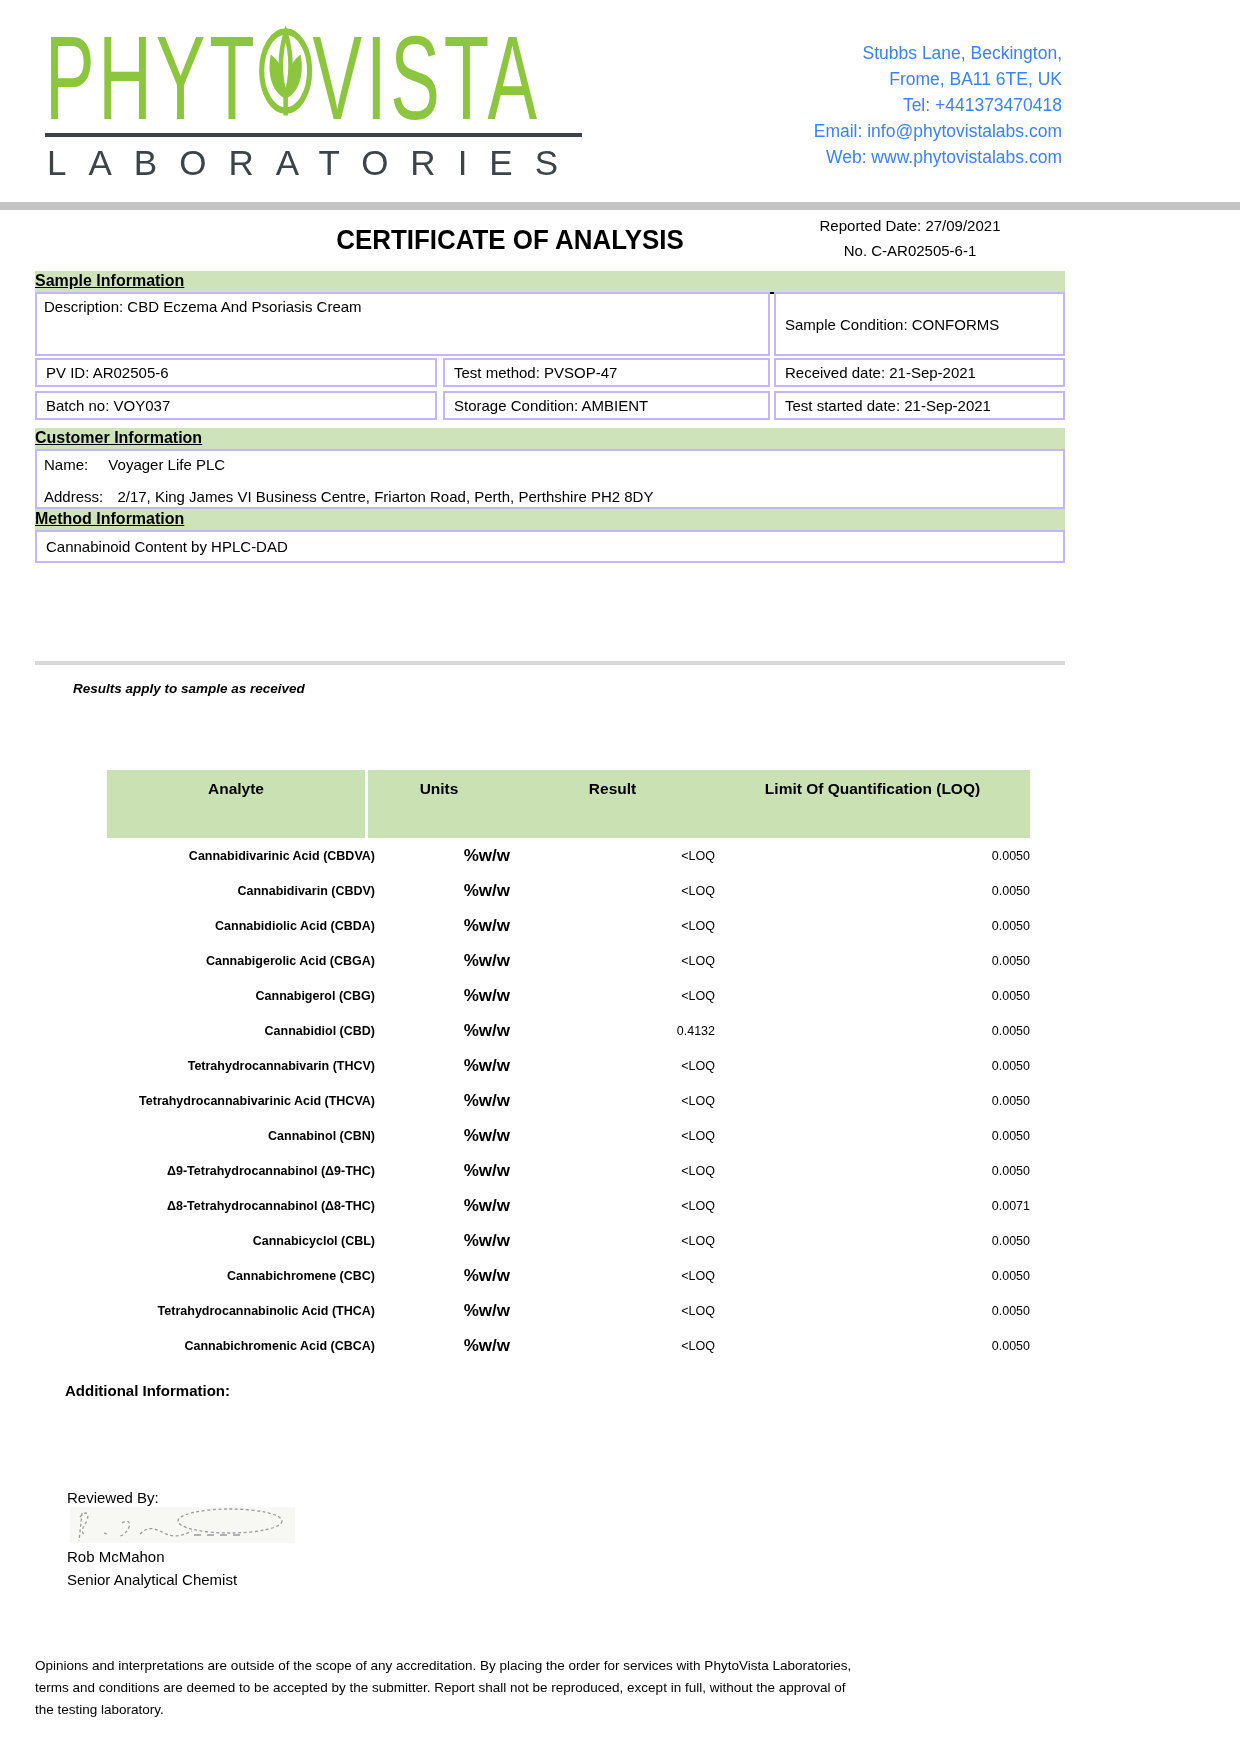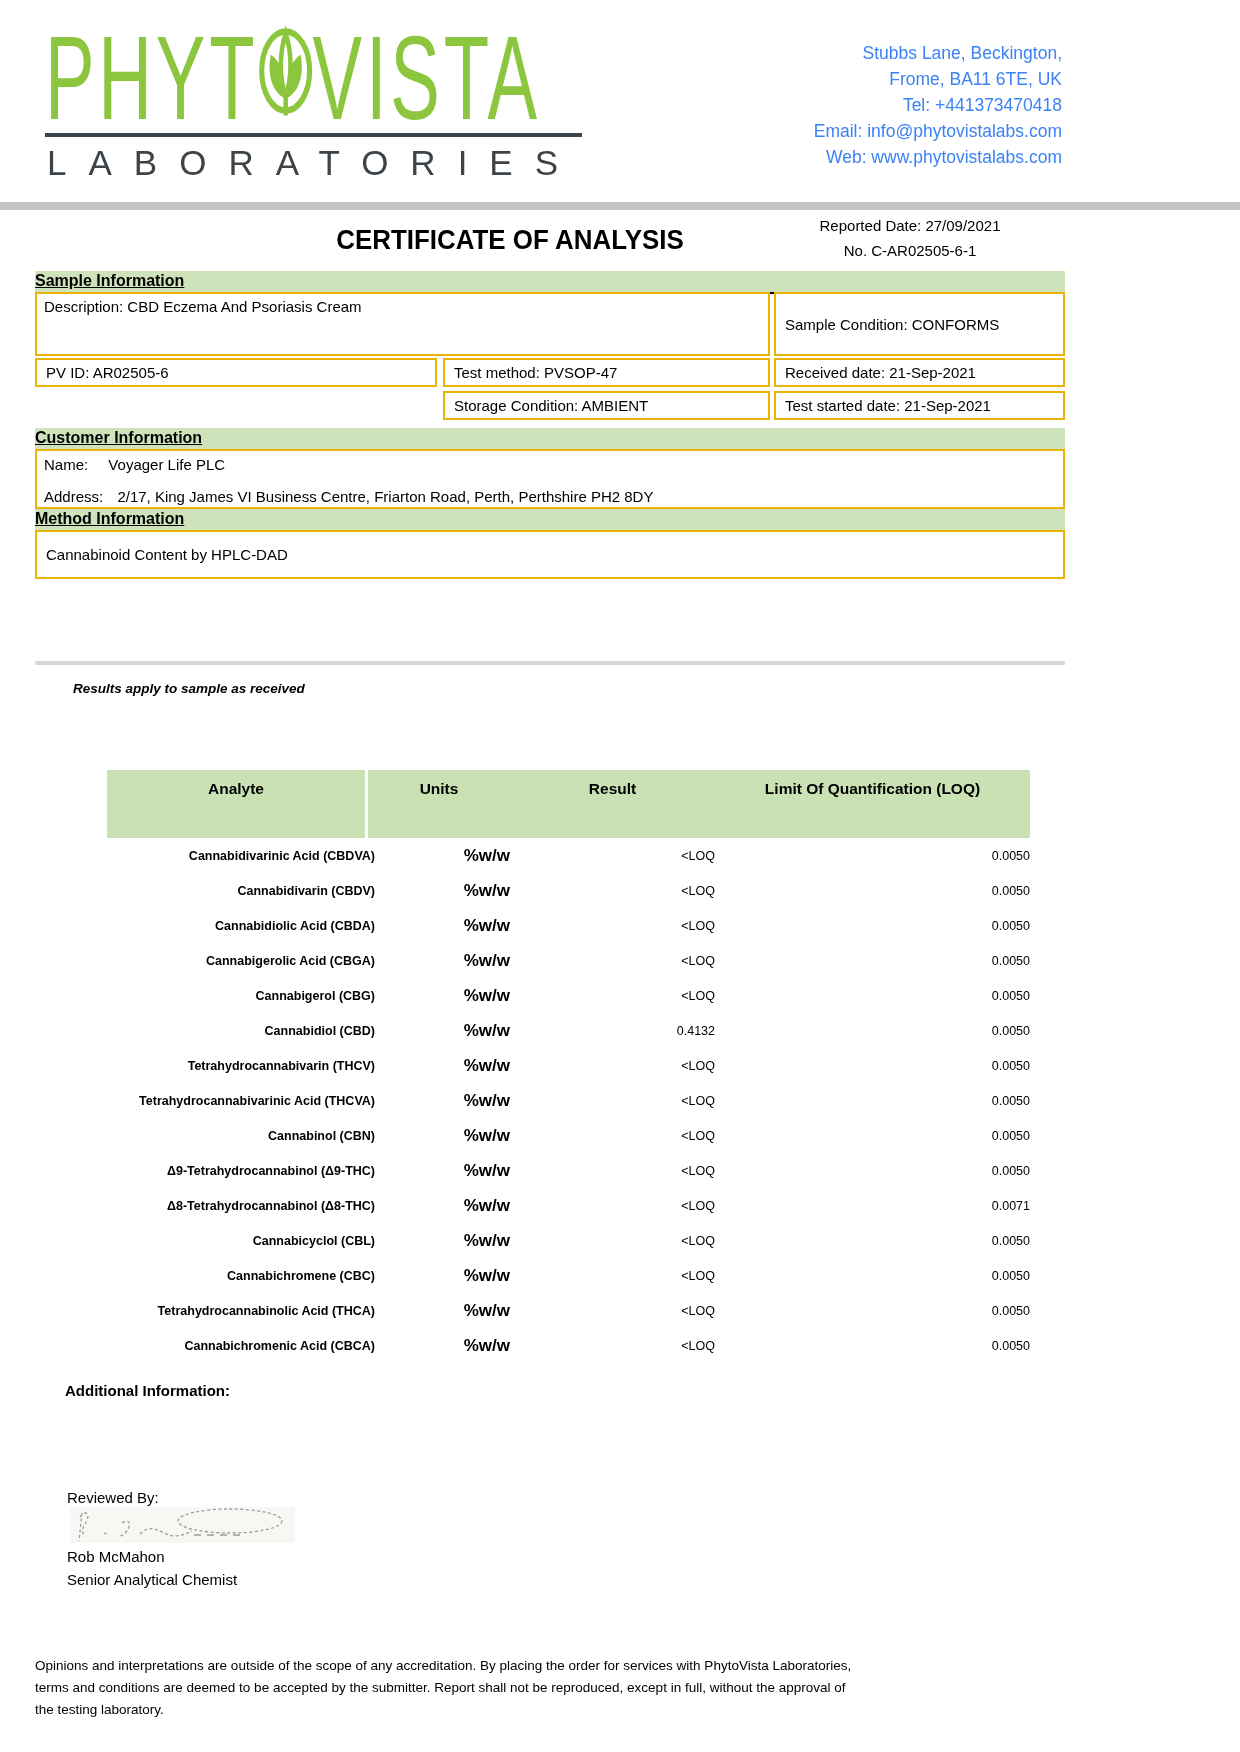"Description: CBD Eczema And Psoriasis" .cell { border: 2px solid #eab308 -> 2px solid #c4b5fd }
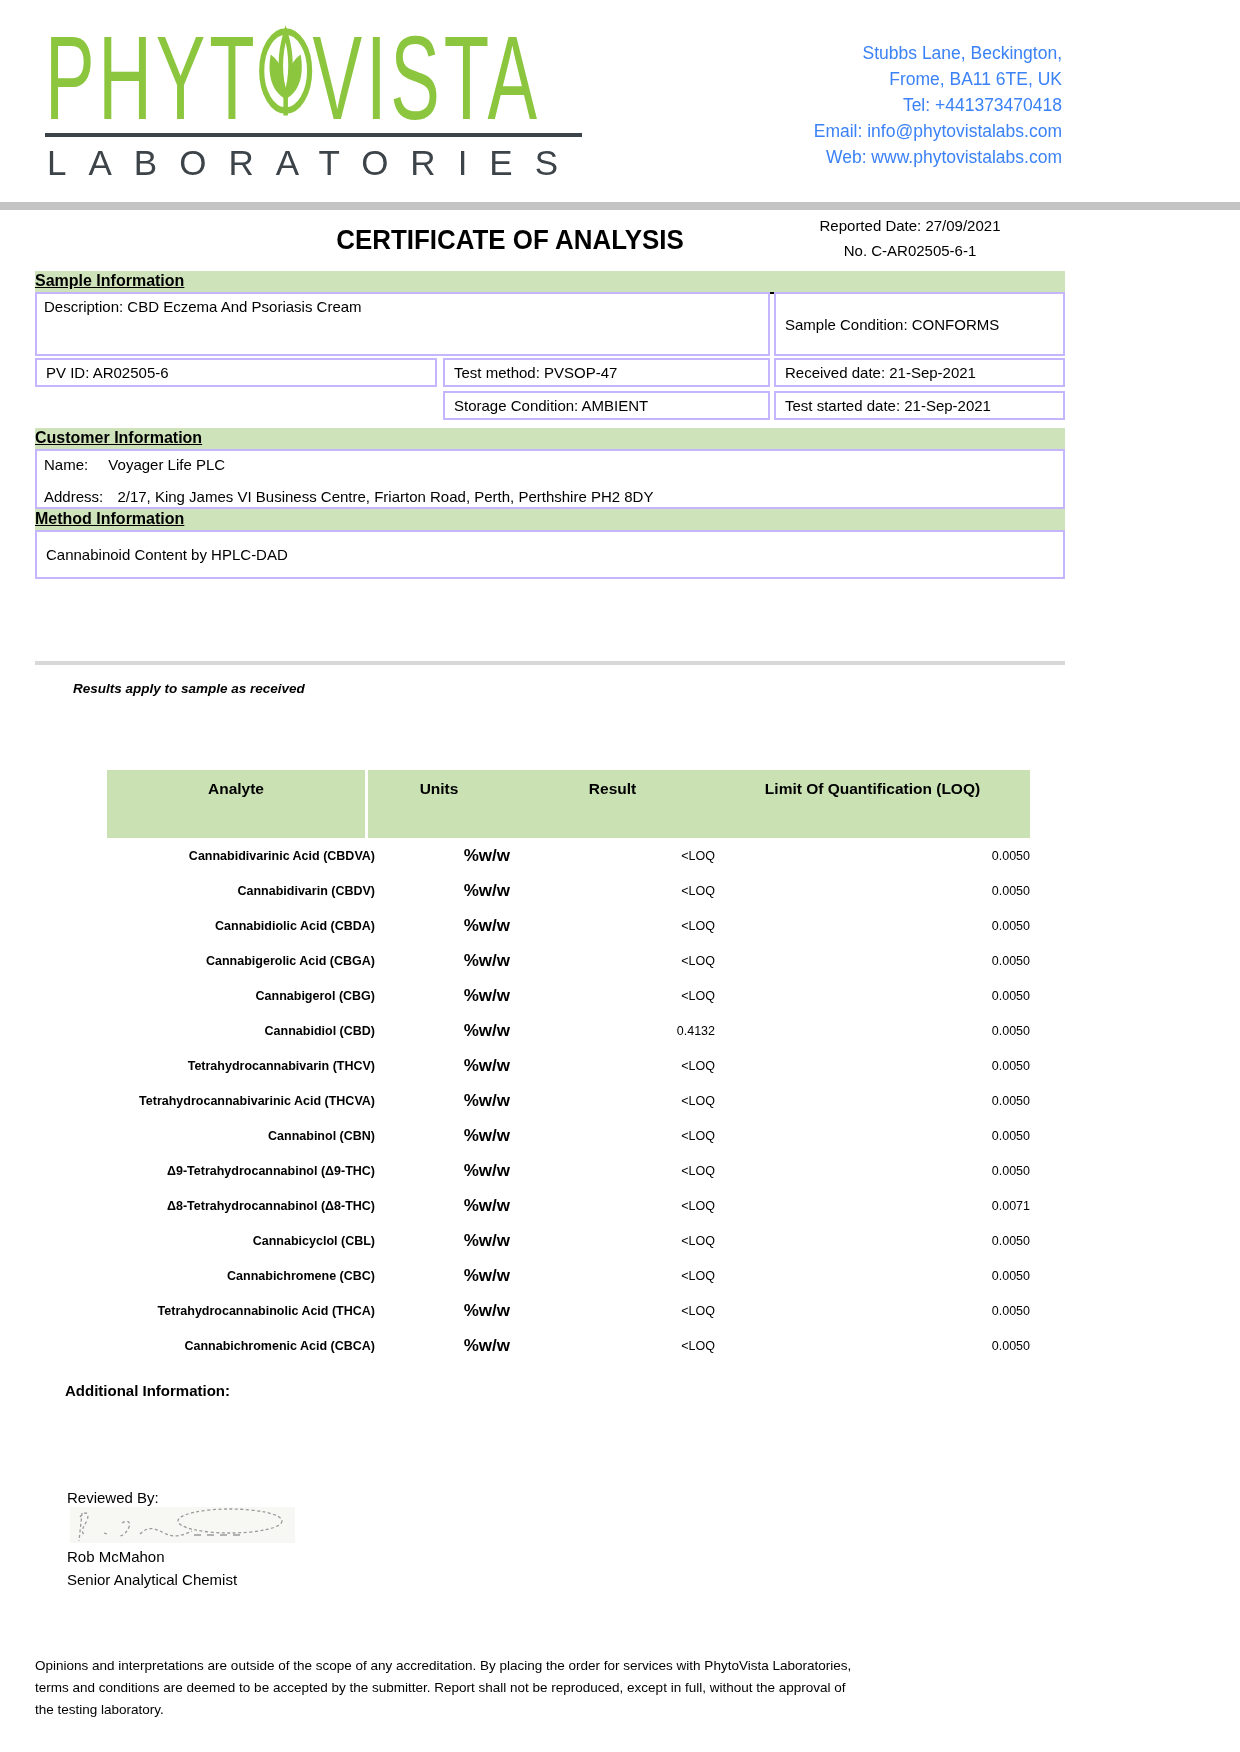"Batch no: VOY037" div.cell { html: none -> <div> <span>Batch no: VOY037</span> </div> }
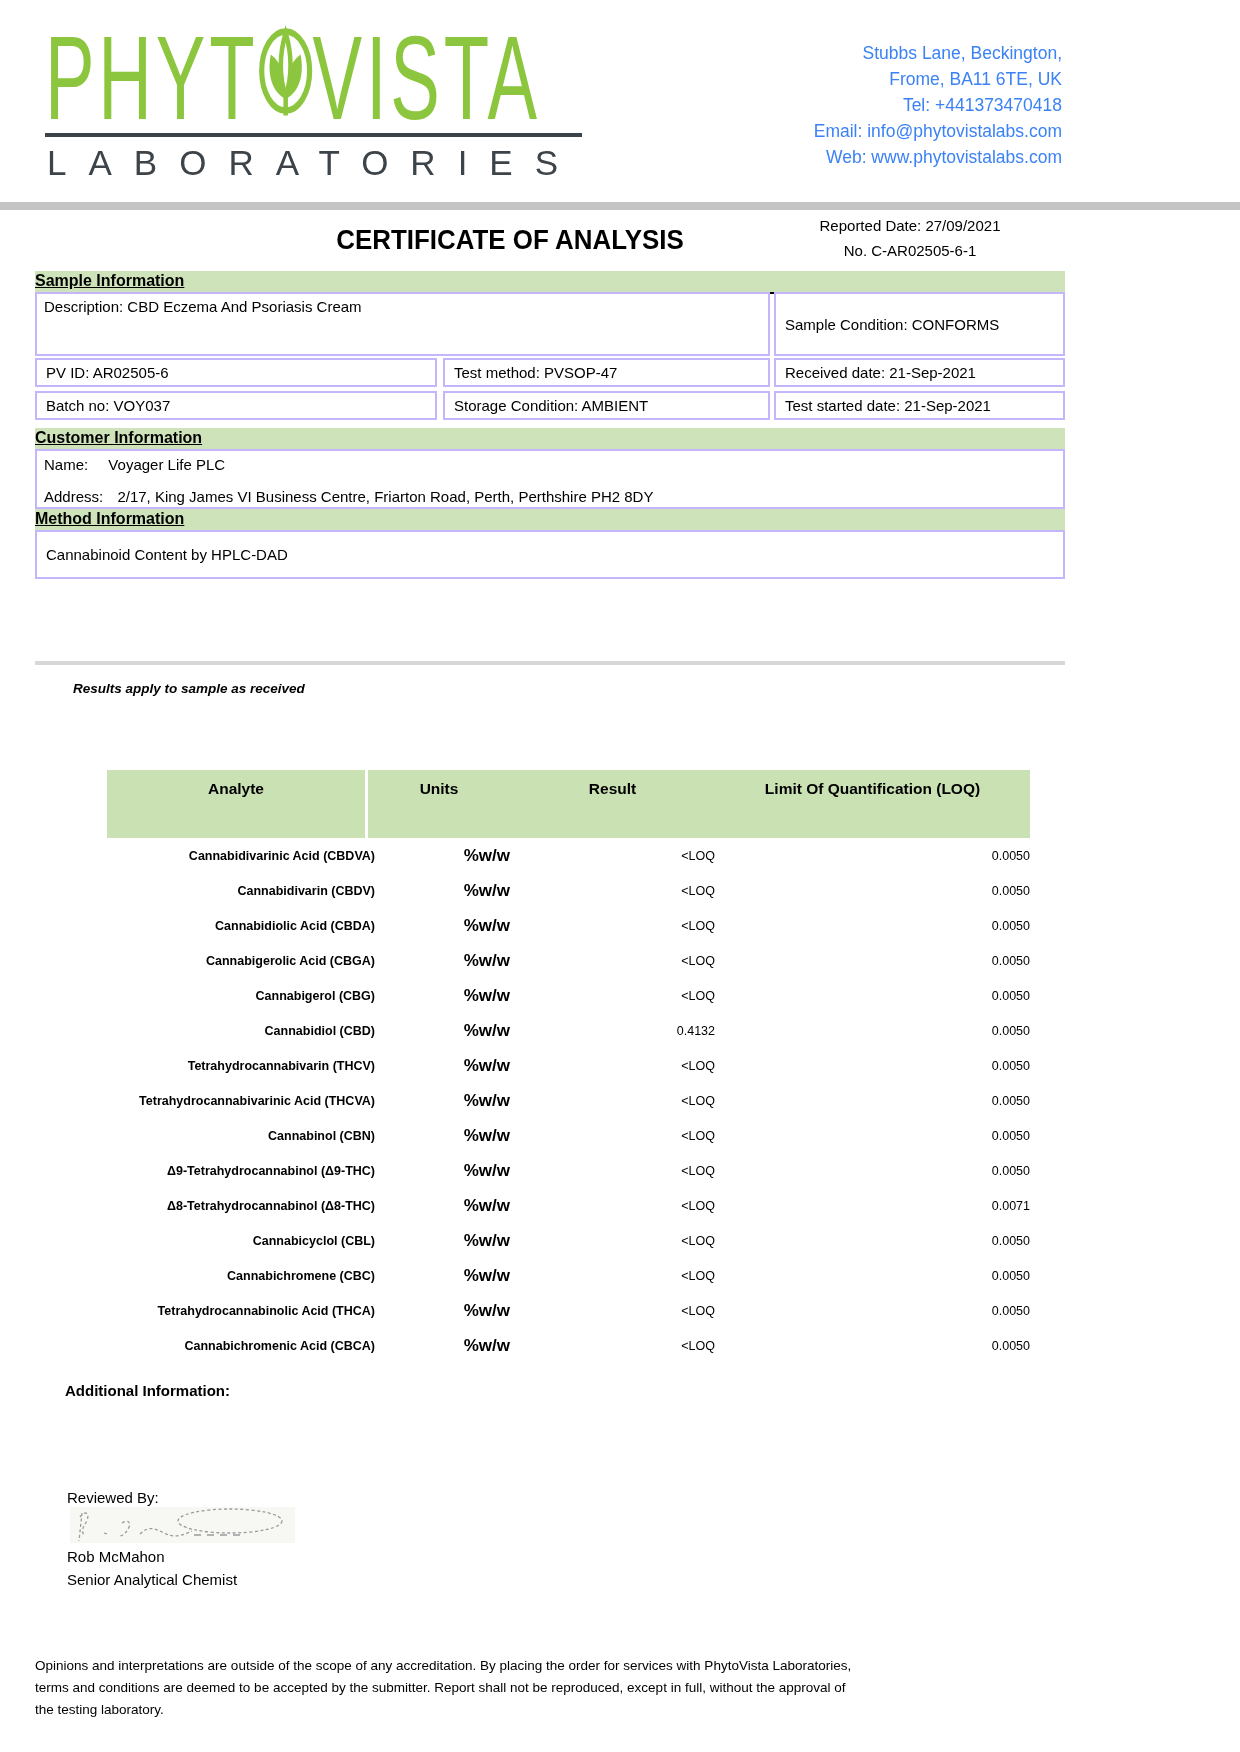"Cannabinoid Content by HPLC-DAD" div.cell { height: 49px -> 33px }
